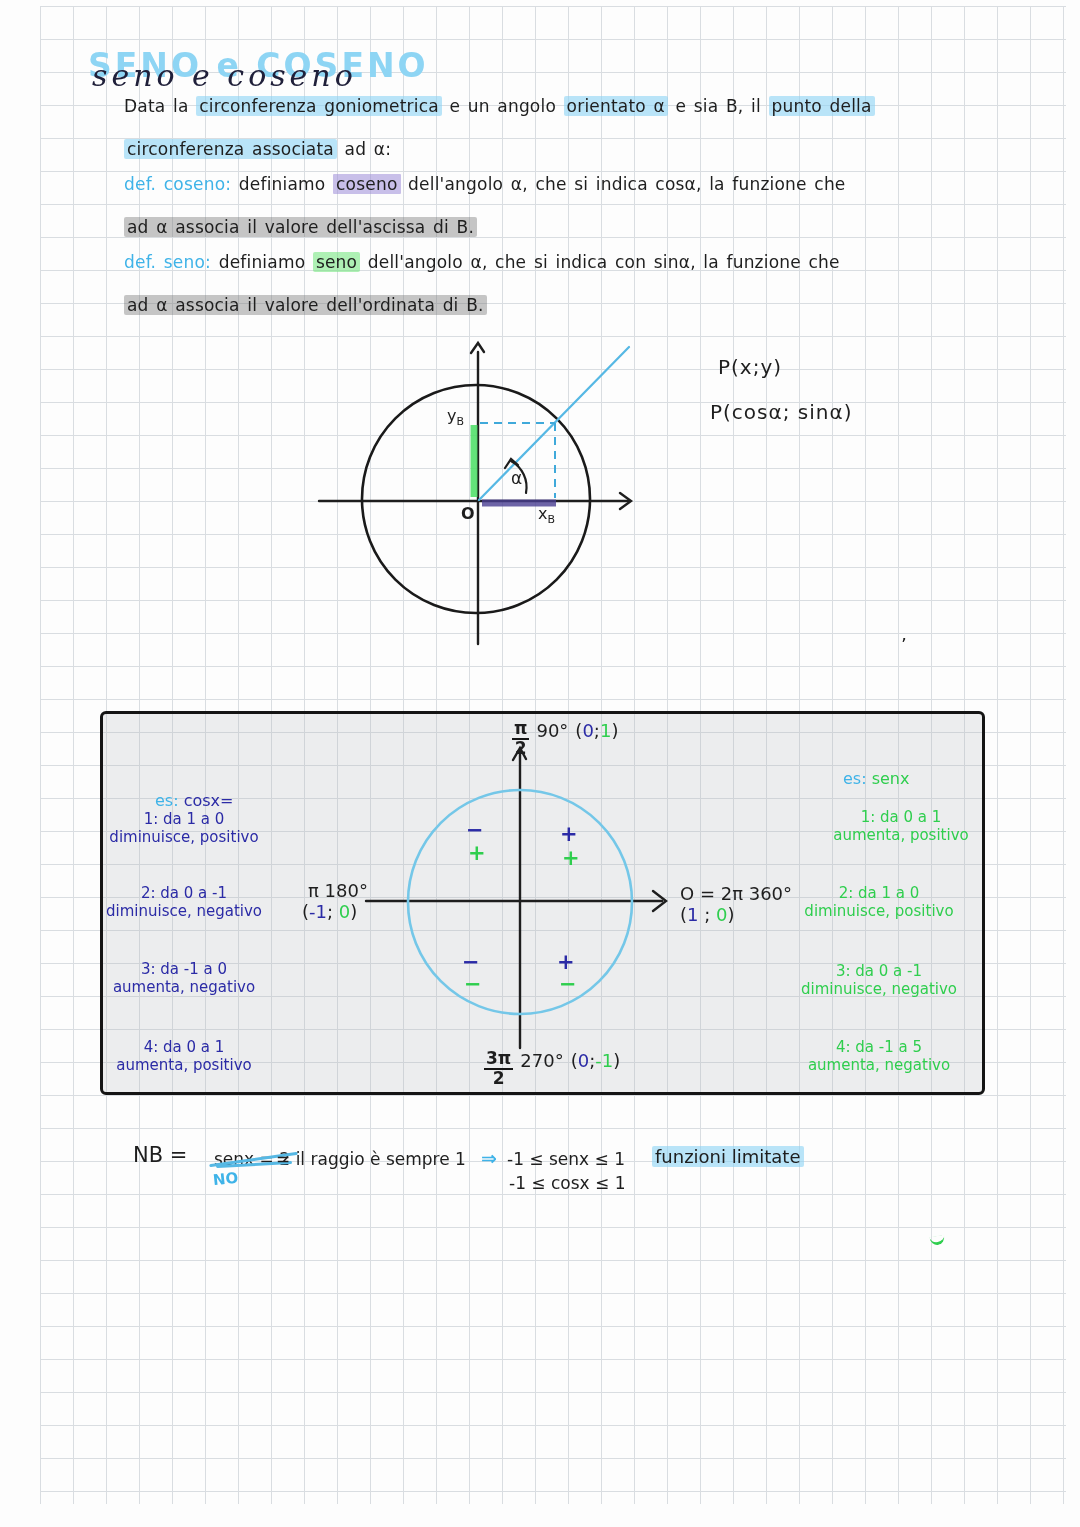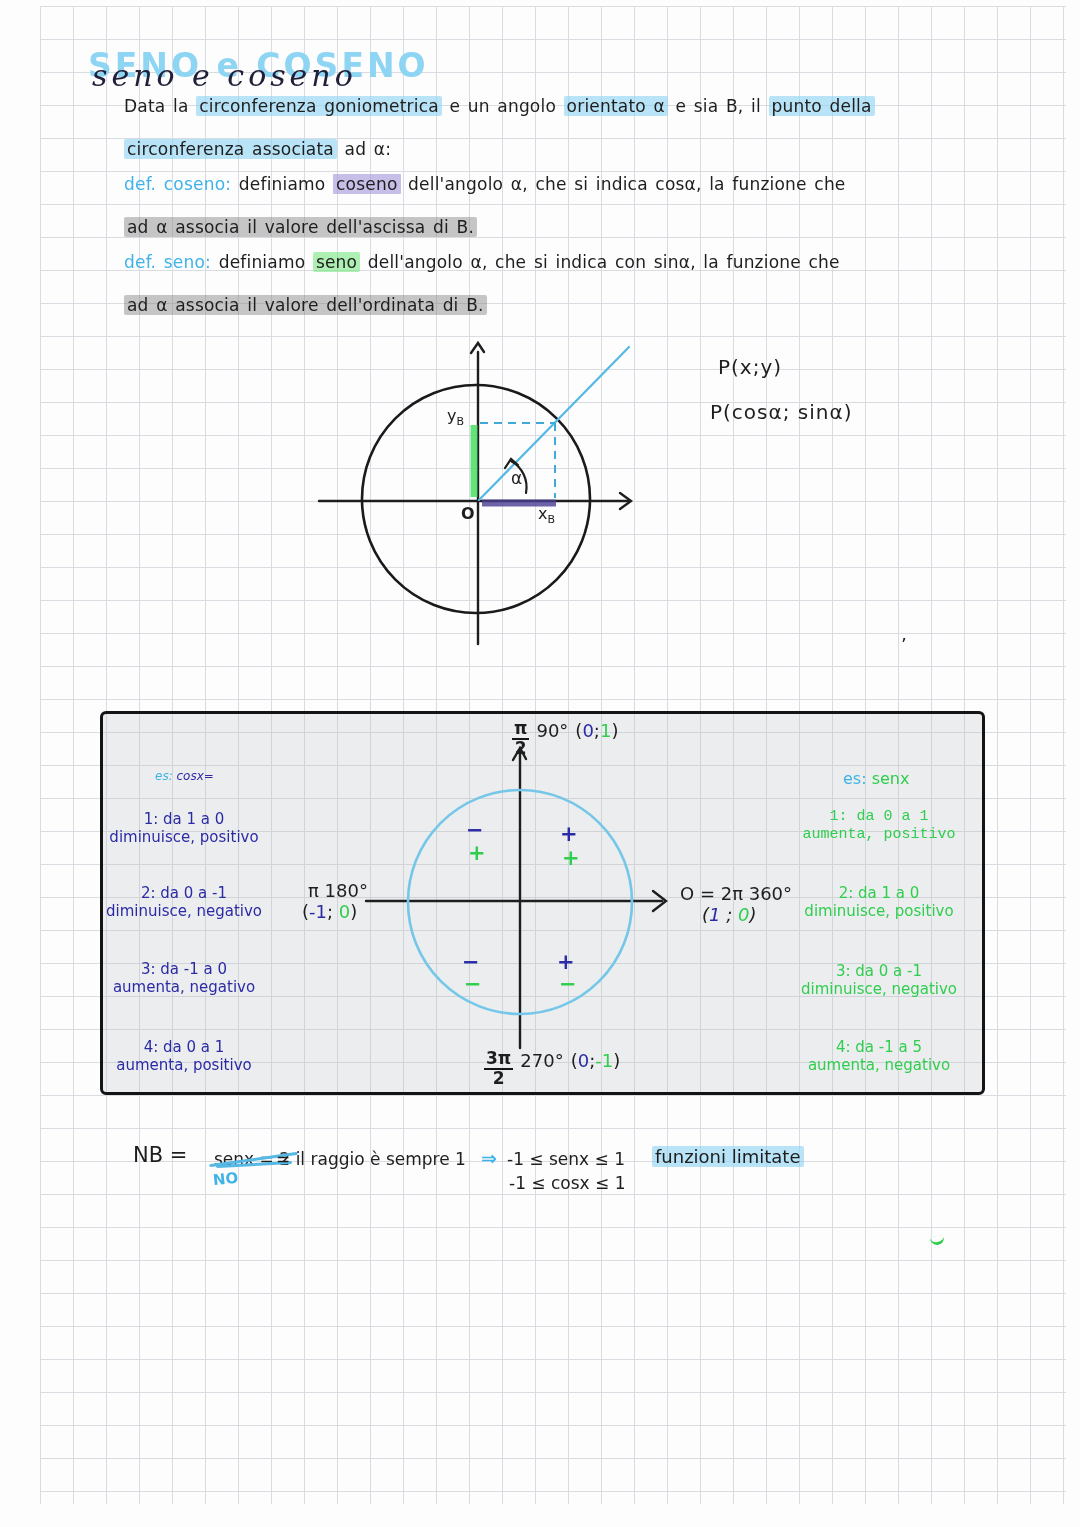"es: cosx=" div.abs { font-size: 12px -> 16px; font-style: italic -> none; top: 769px -> 791px }
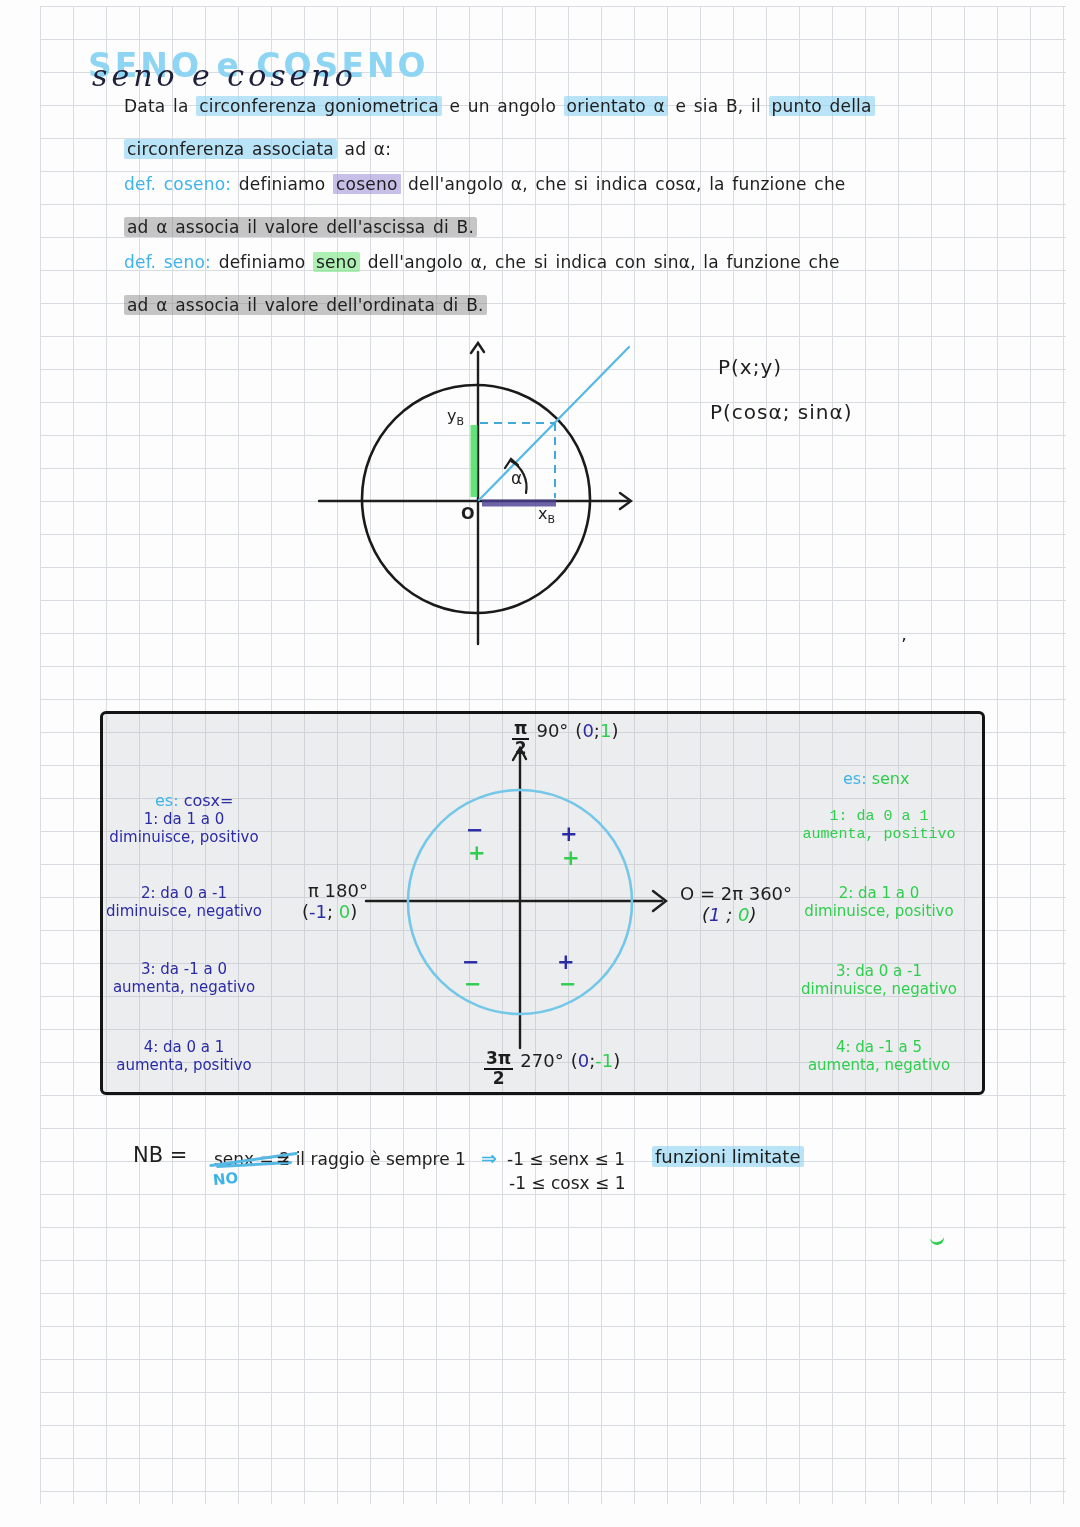"1: da 0 a 1" div.abs { font-family: Liberation Mono, monospace -> none; left: 795px -> 817px }
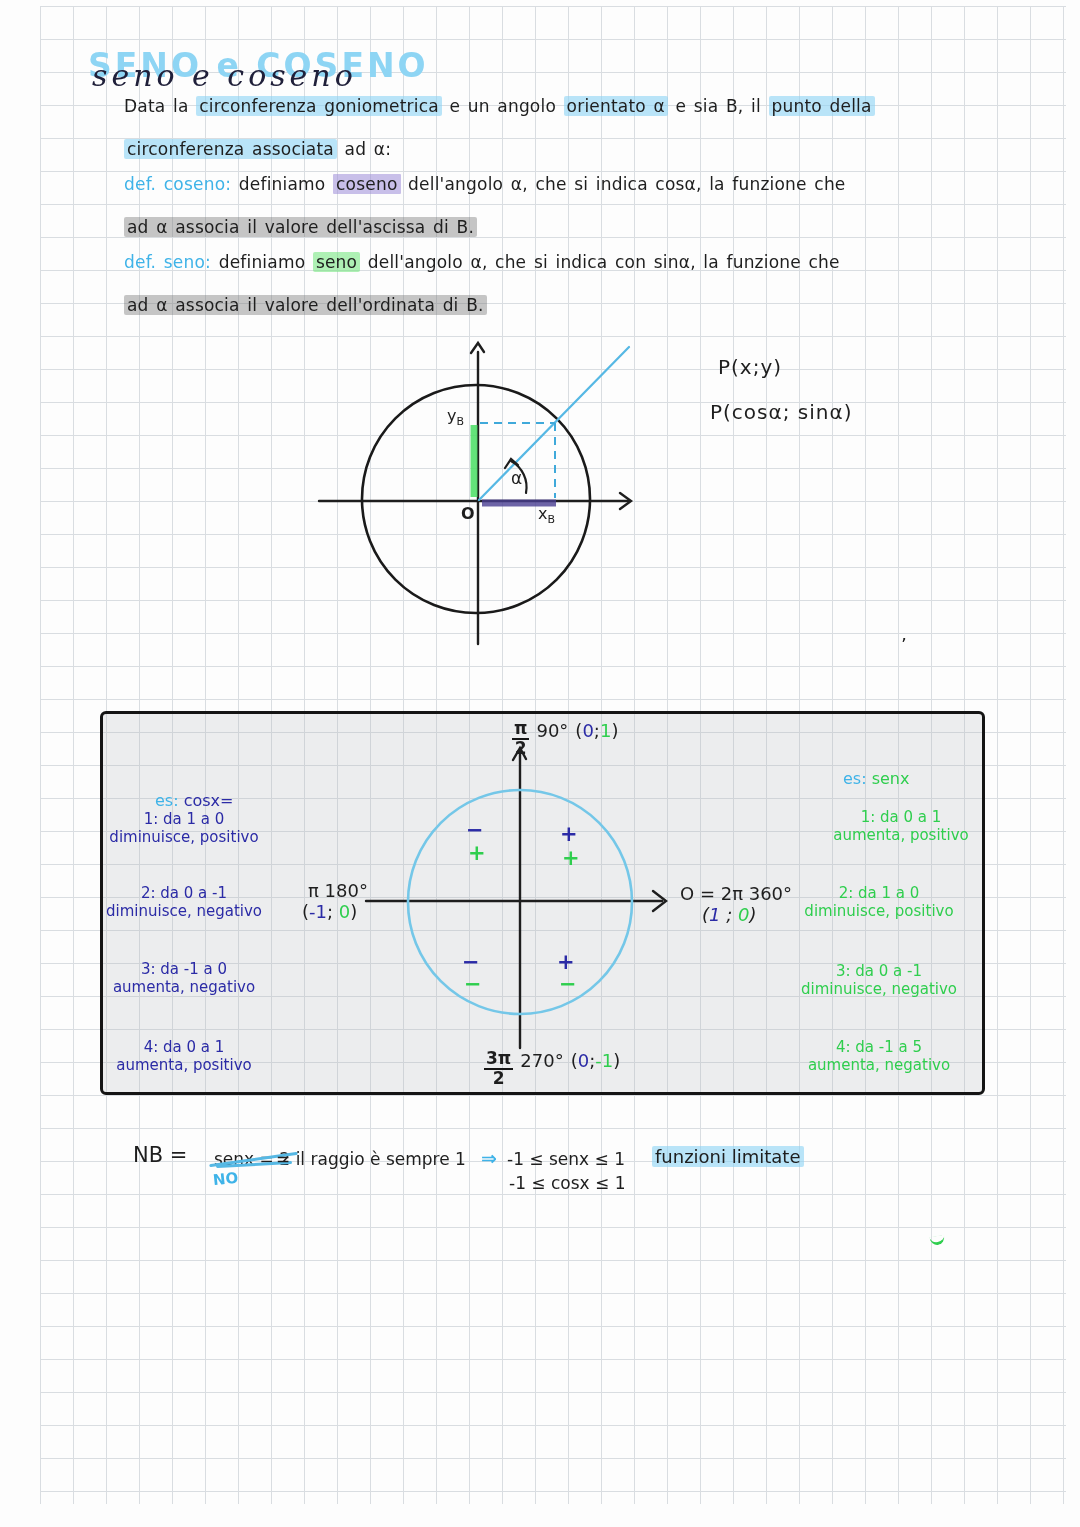"(1 ; 0)" div.angle-label { font-style: italic -> none; margin-left: 22px -> none }
